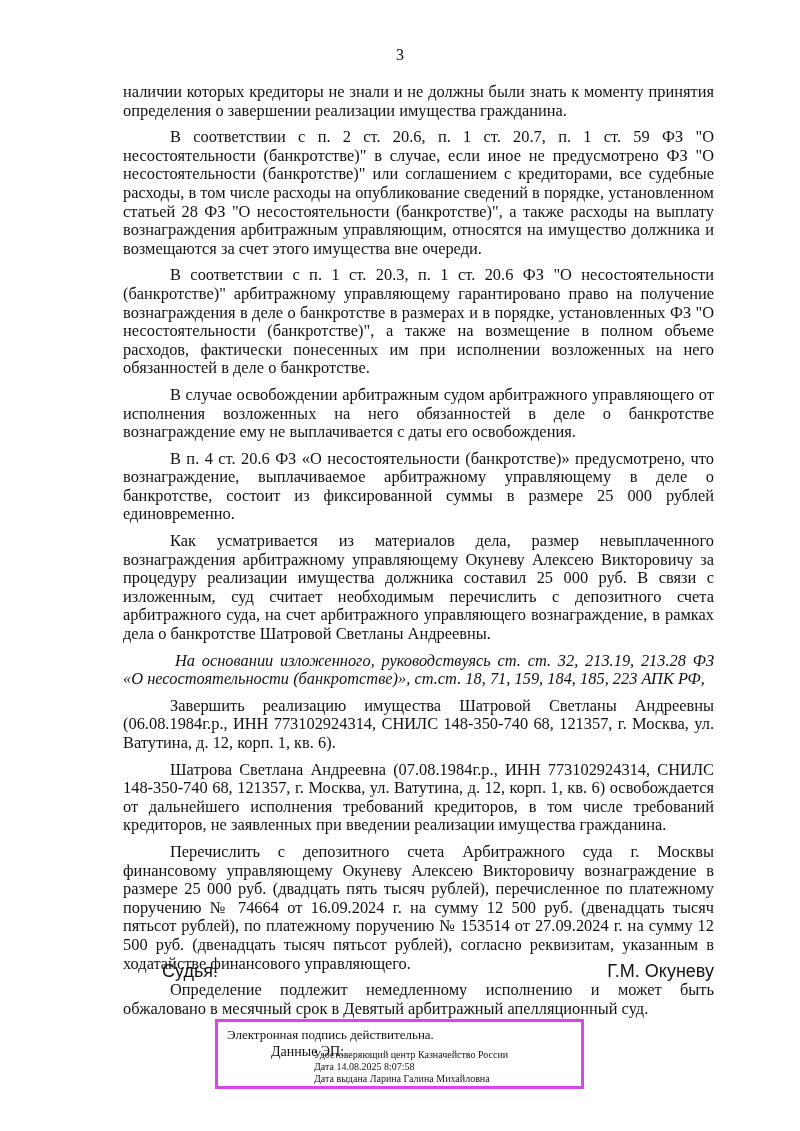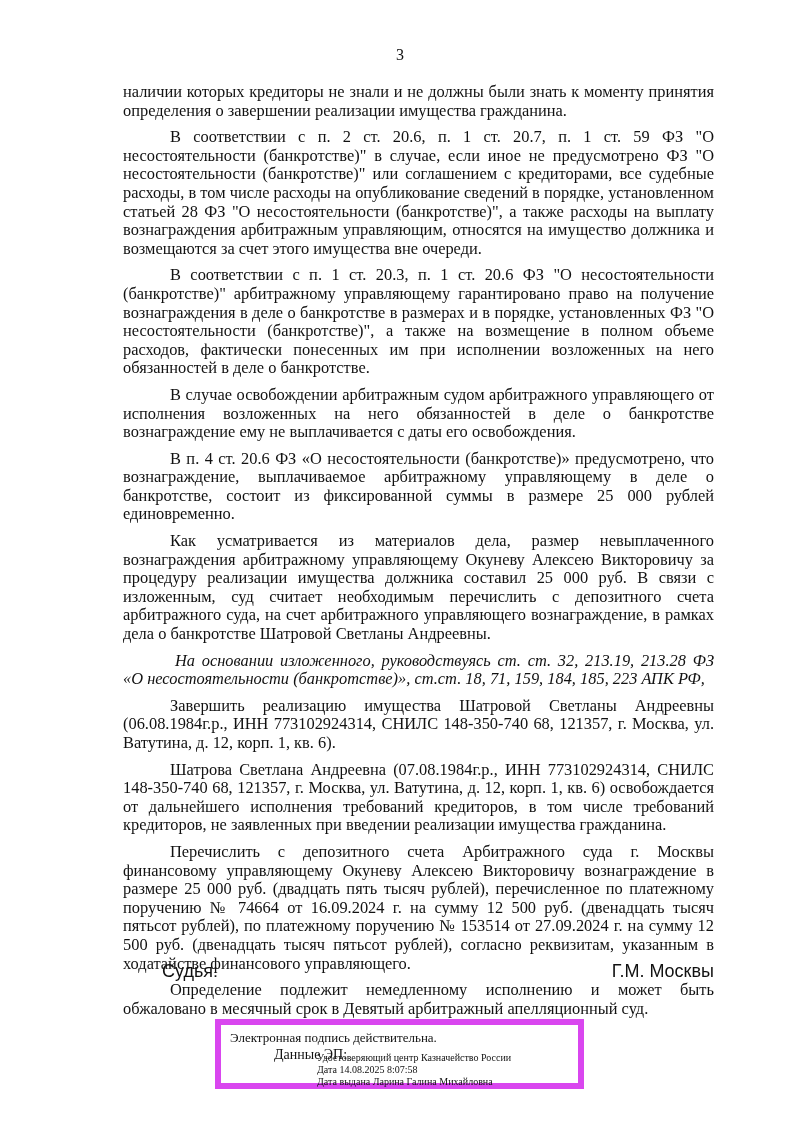"Г.М. Москвы" span { text: Москвы -> Окуневу }
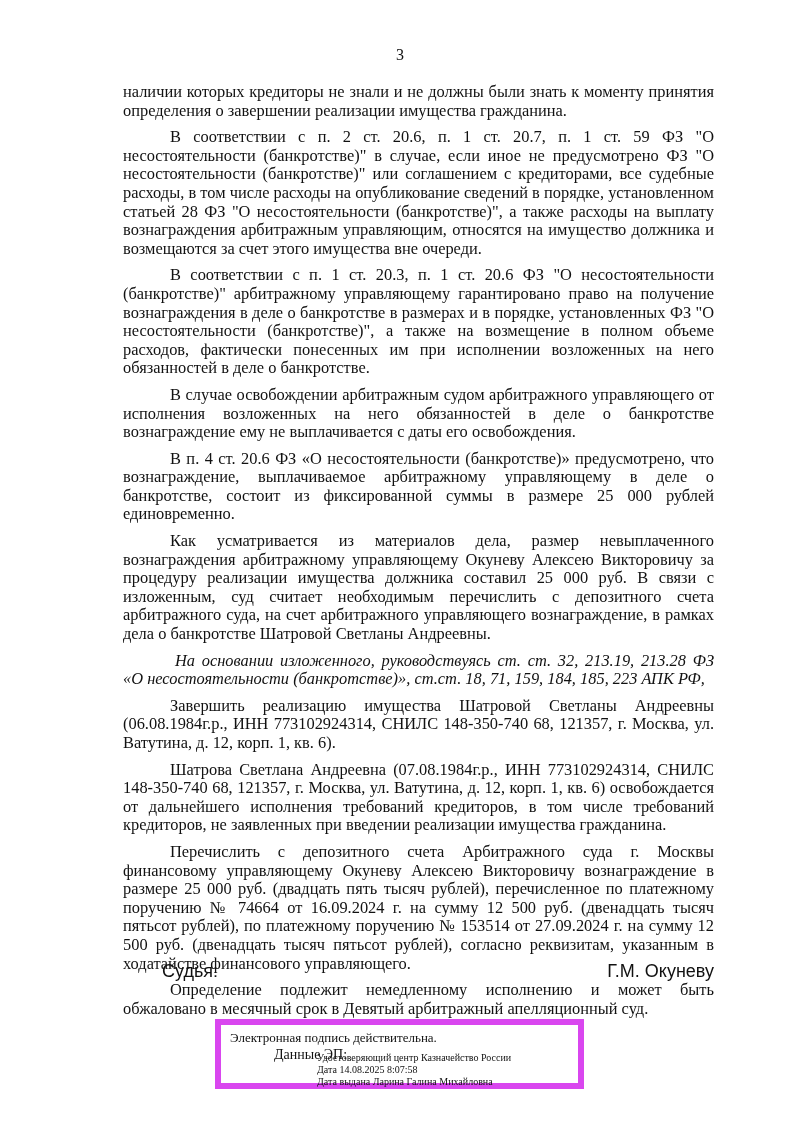"Электронная подпись действительна." .sig-box { border: 6px solid #d946ef -> 3px solid #d946ef }
